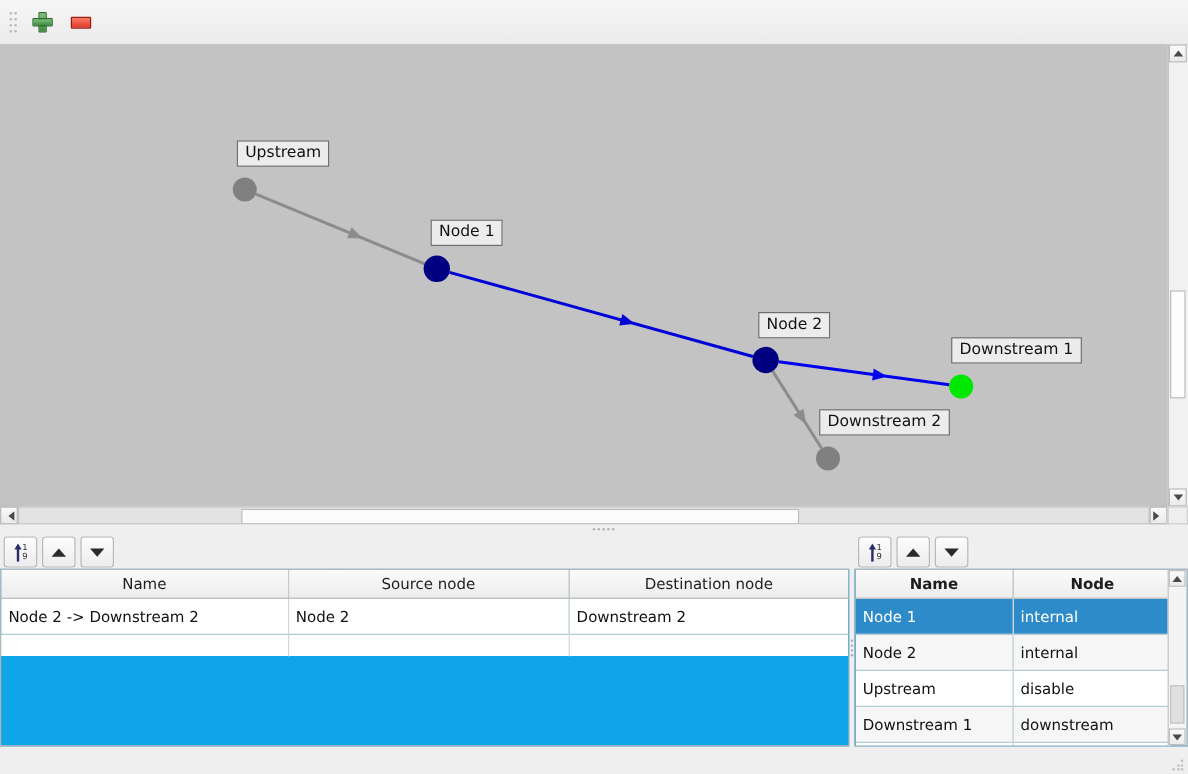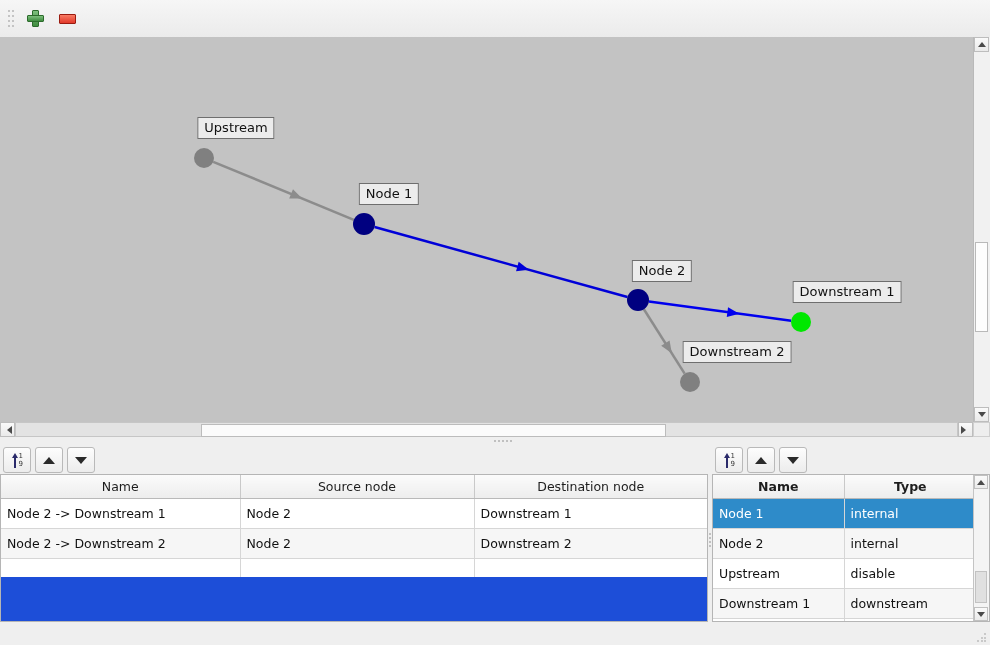"Name" .tbl { background: #1d4ed8 -> #0ea5e9 }
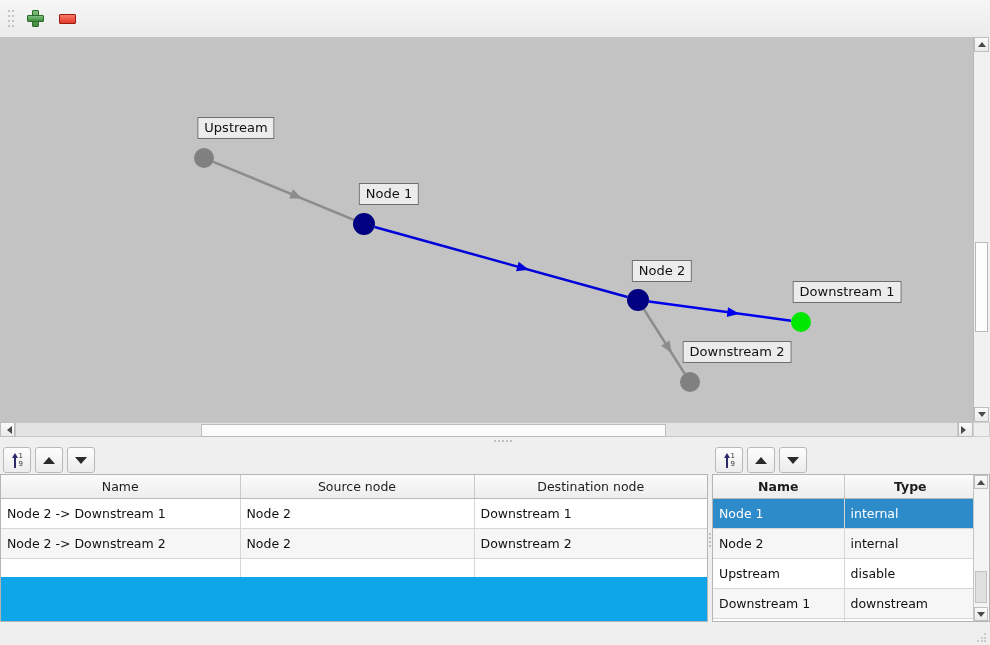"Type" th { text: Type -> Node }
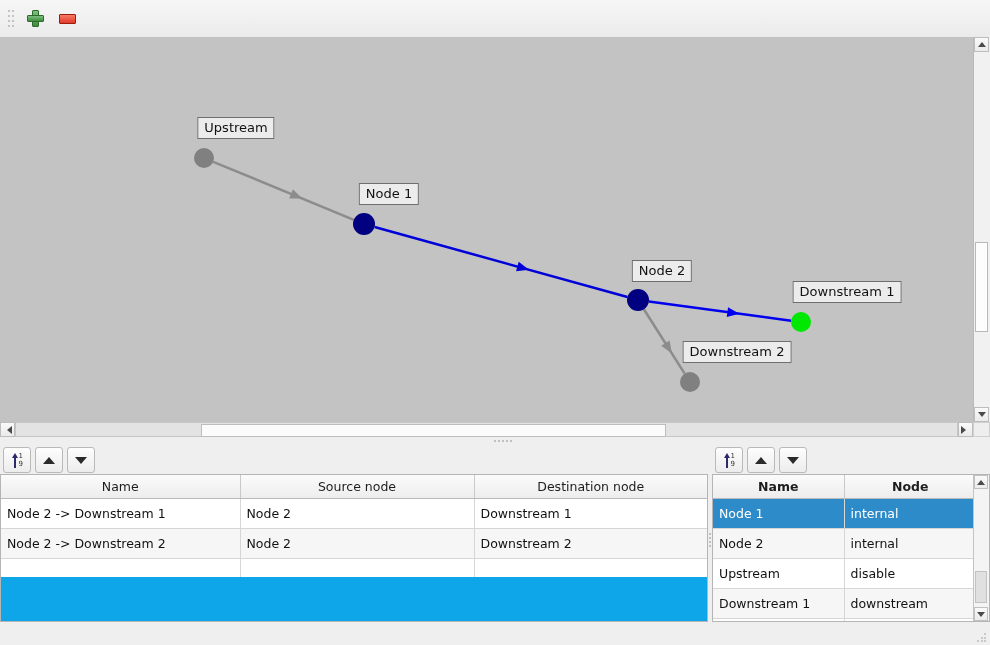"Node 2 -> Downstream 1" tr { html: <tr> <td>Node 2 -&gt; Downstream 1</td> <td>Node 2</td> <td>Downstream 1</td> </tr> -> none }
